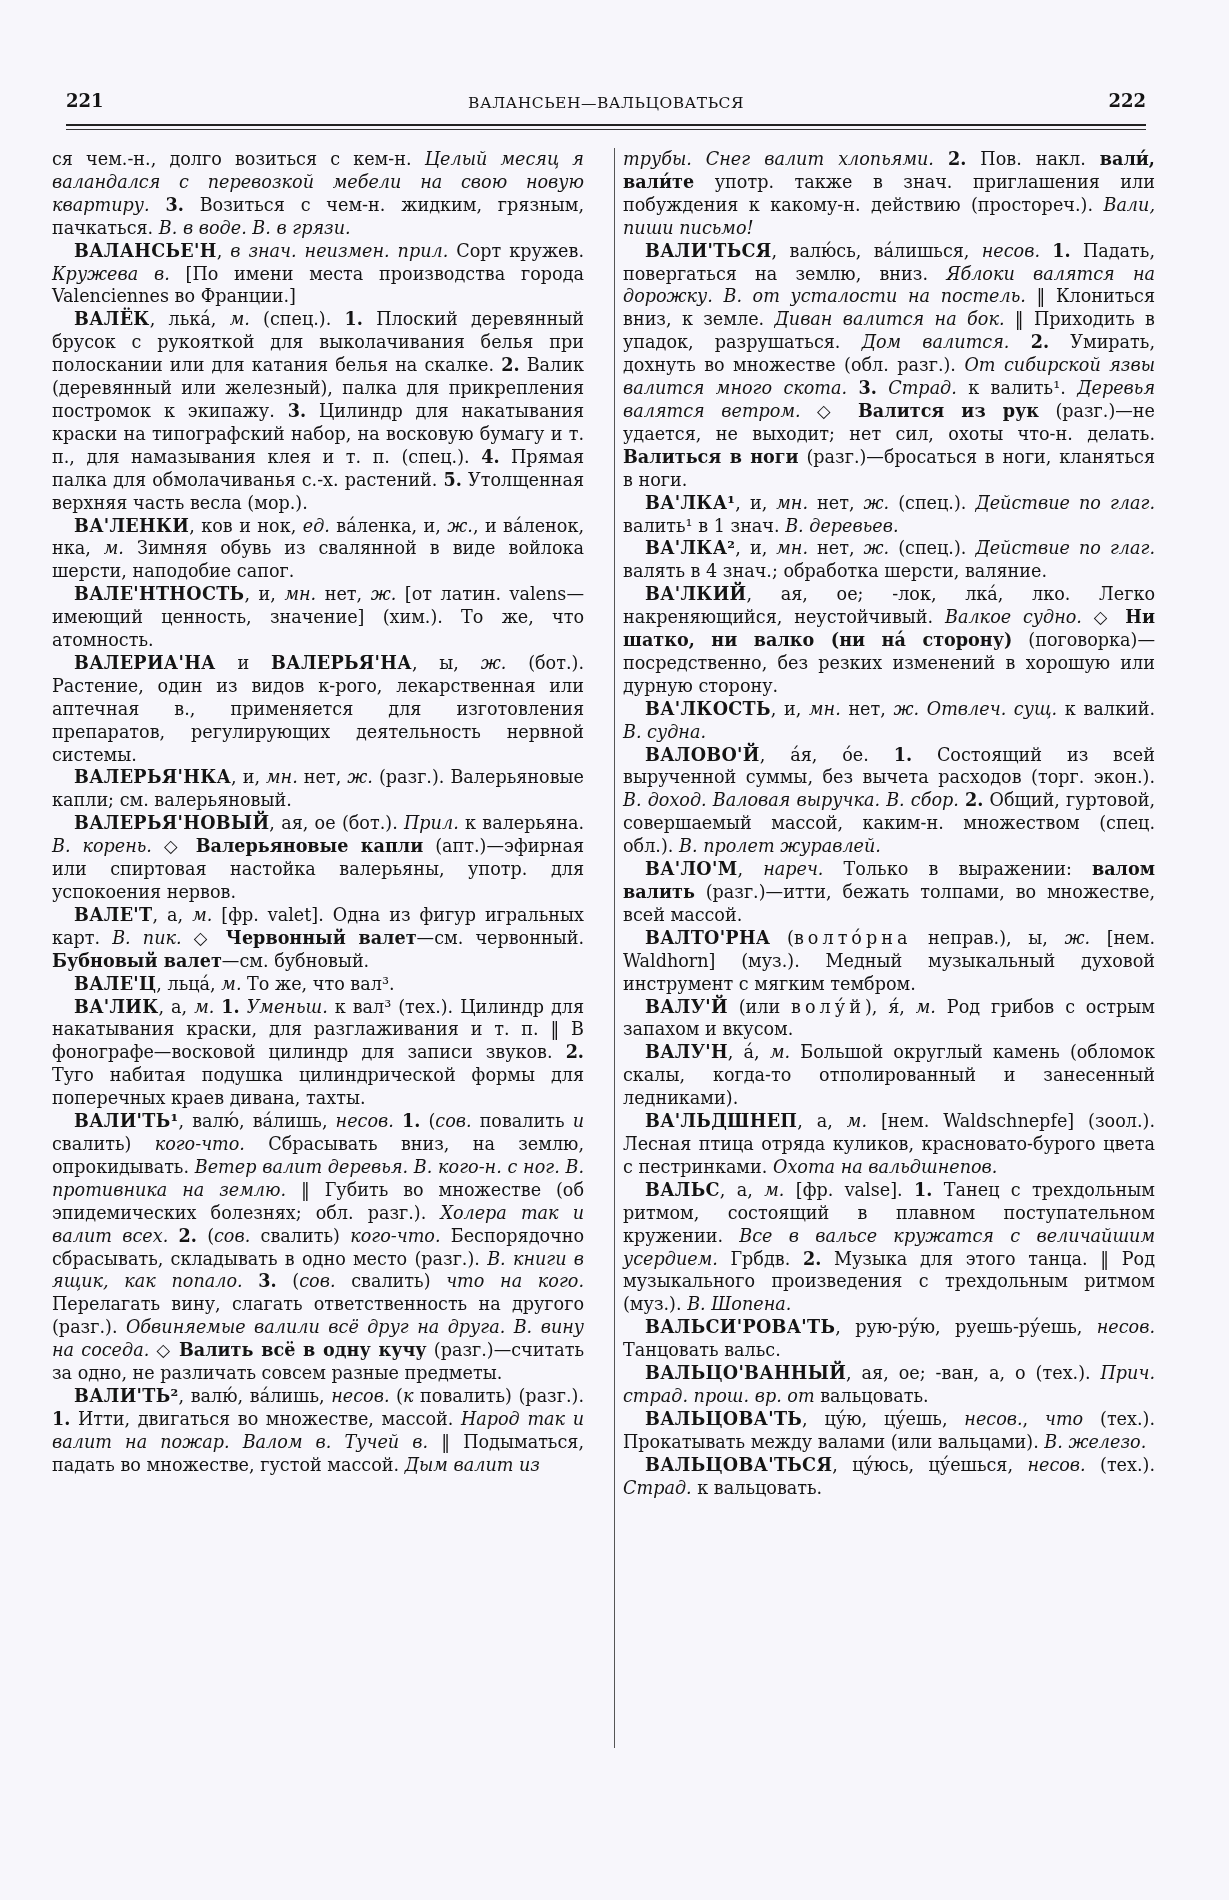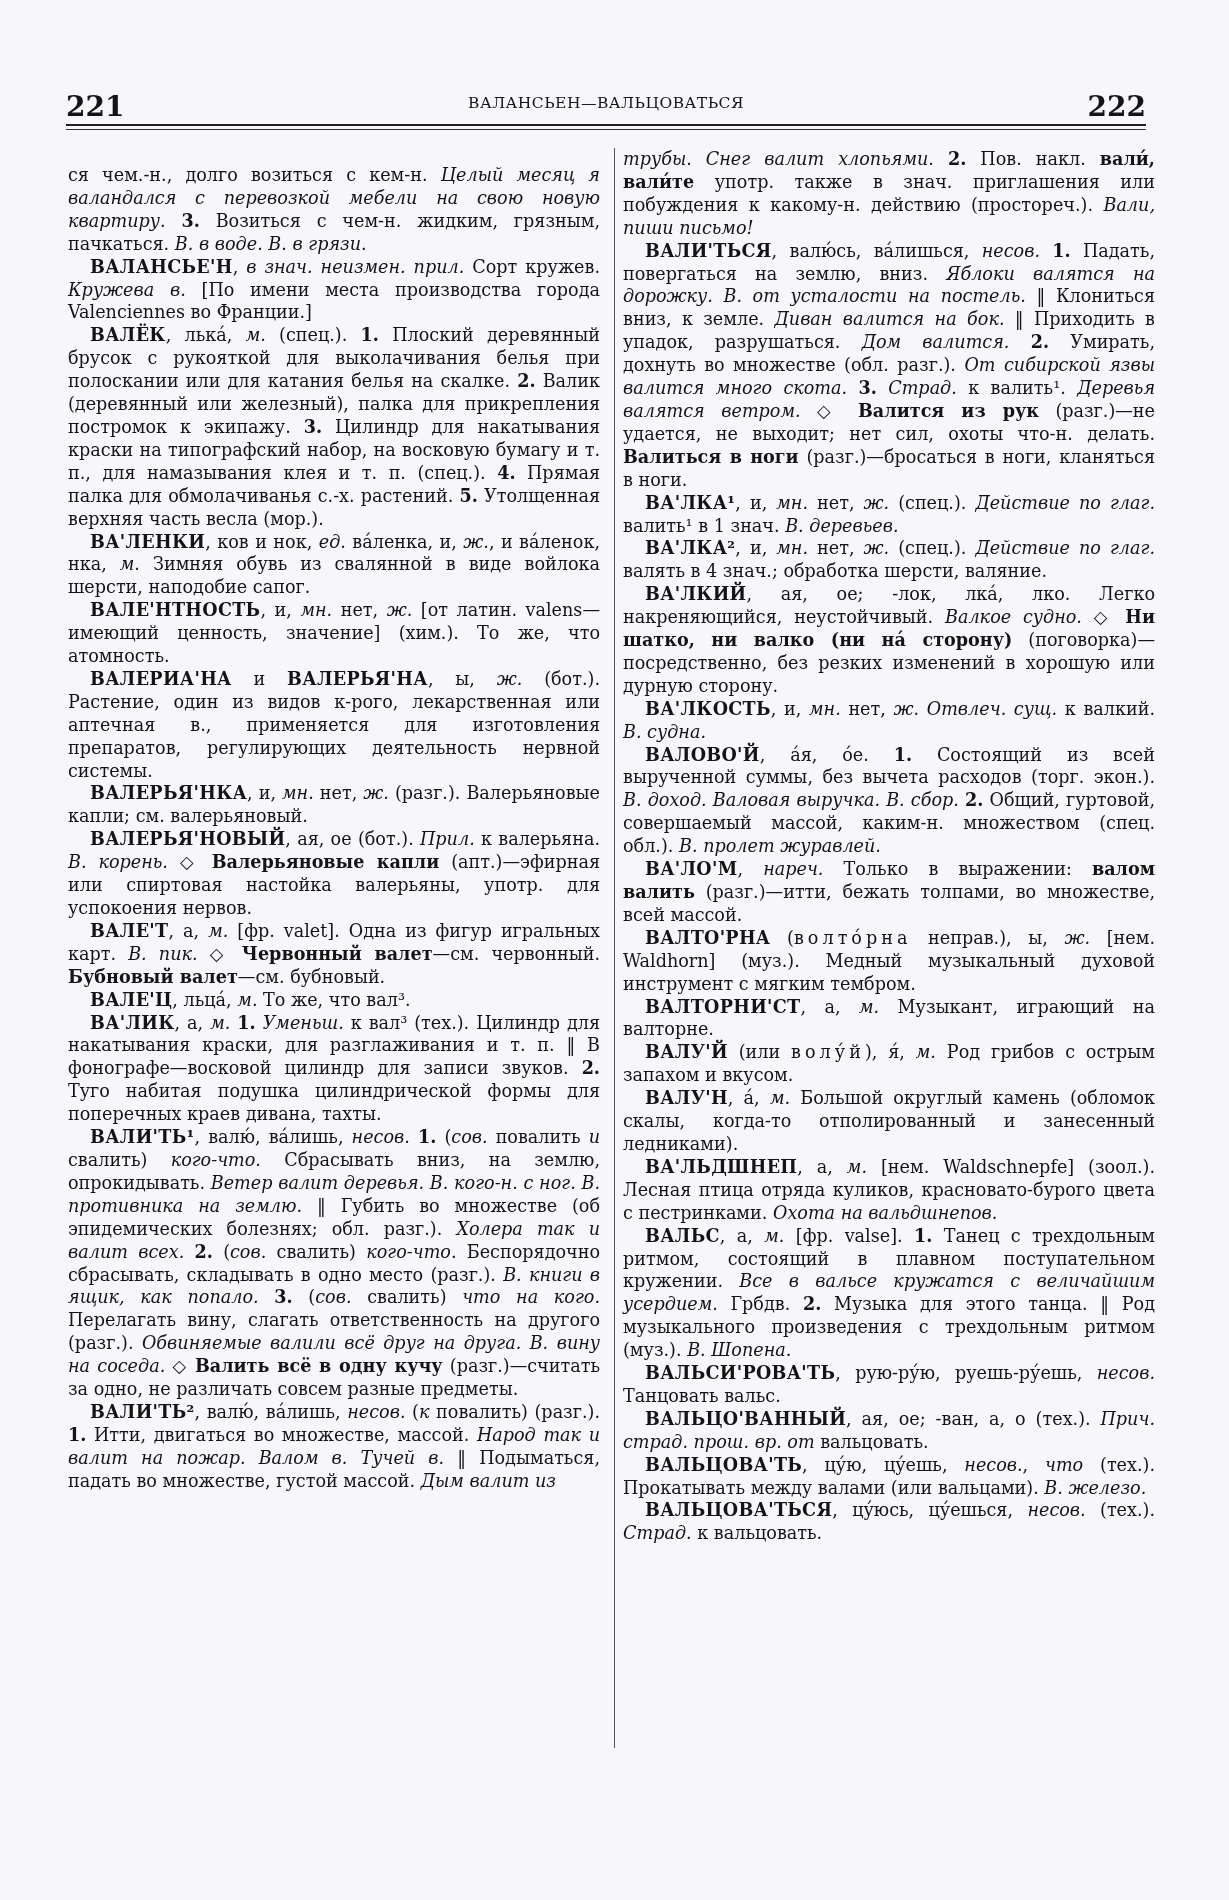"221" .pn { font-size: 28px -> 18px }
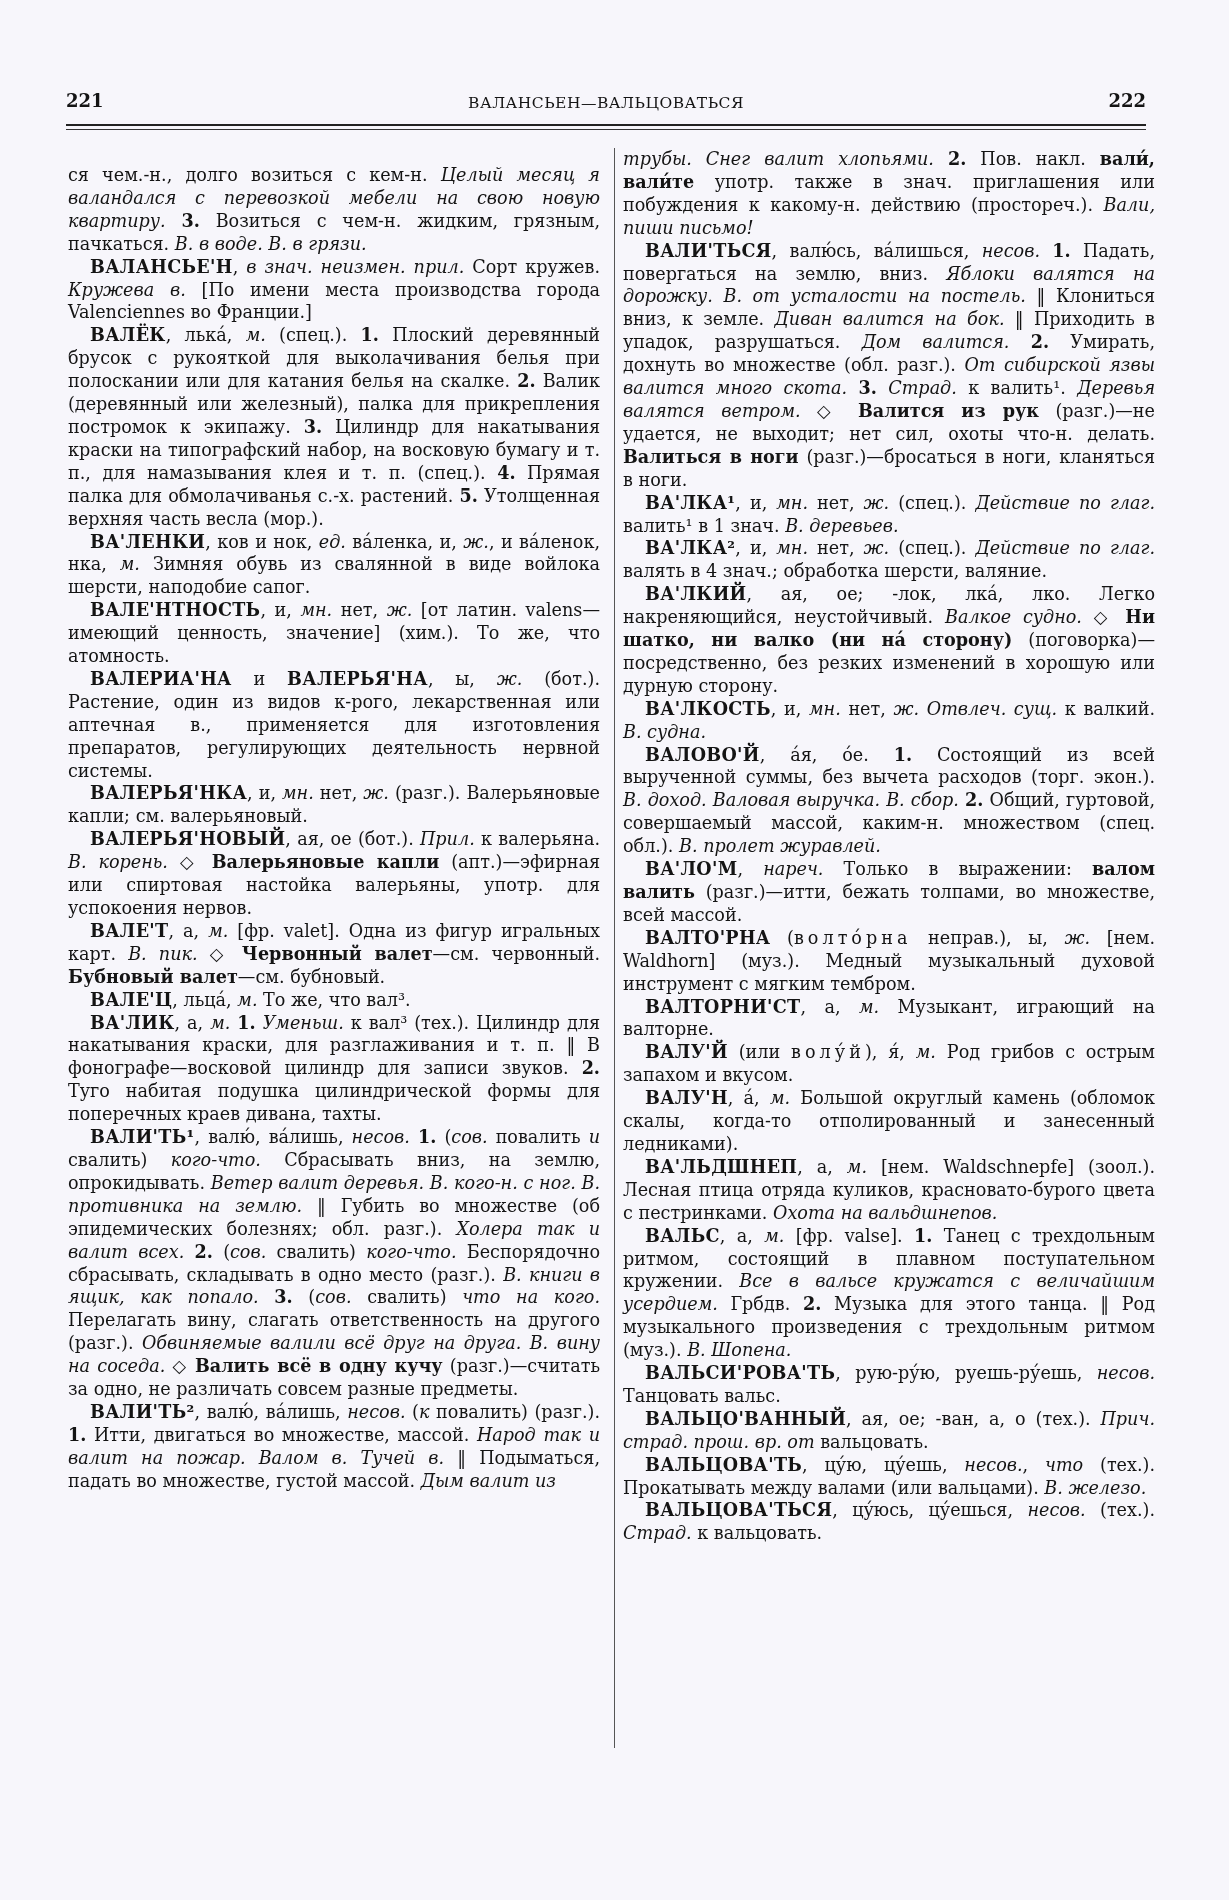"ся чем.-н., долго возиться с" .col.left { left: 68px -> 52px; margin-top: 16px -> none }
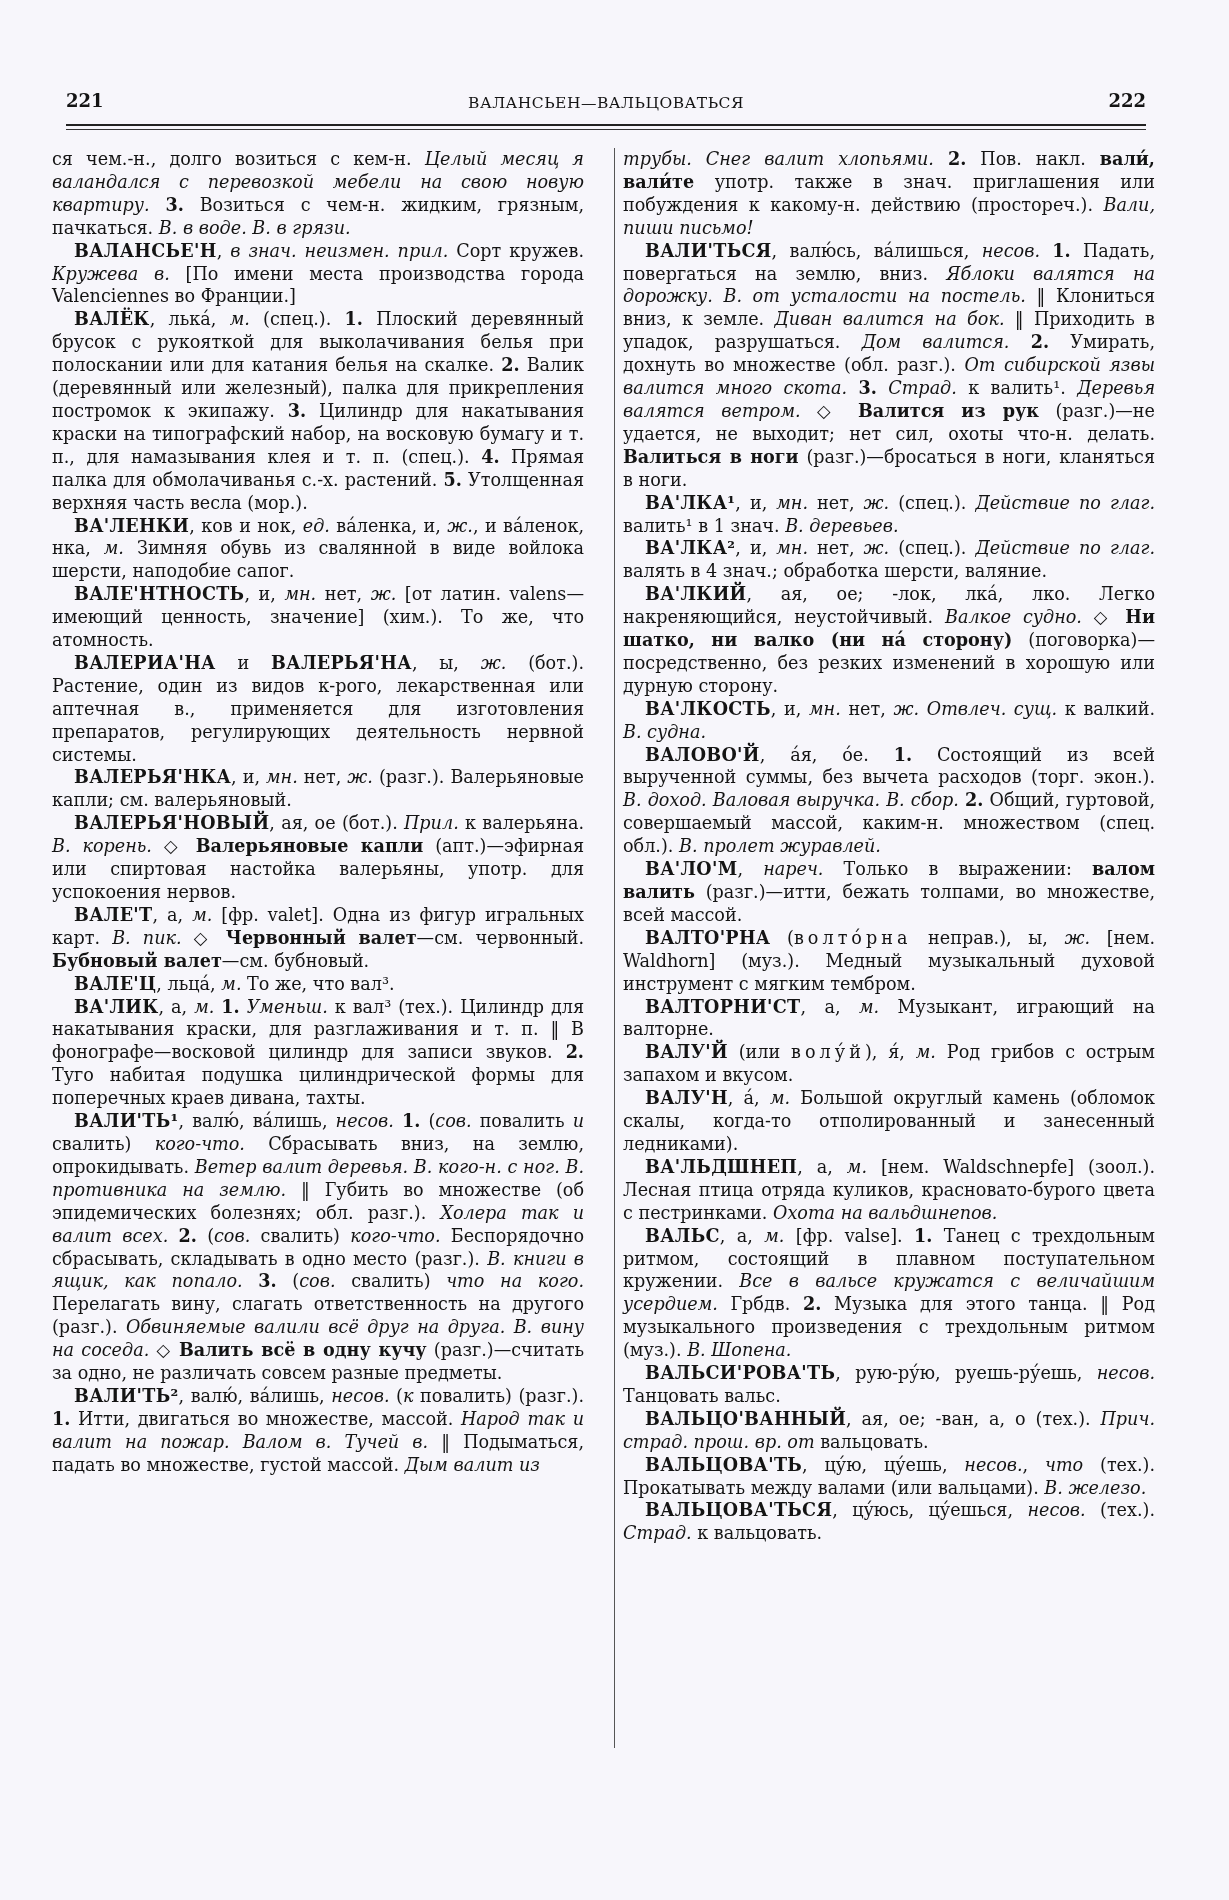"ВАЛТОРНИ'СТ, а, м. Музыкант, играющий" p.entry { html: <p><span>ВАЛТОРНИ'СТ</span><span>, а, </span><span>м.</span><span> Музыкант, играющий на валторне.</span></p> -> none }
